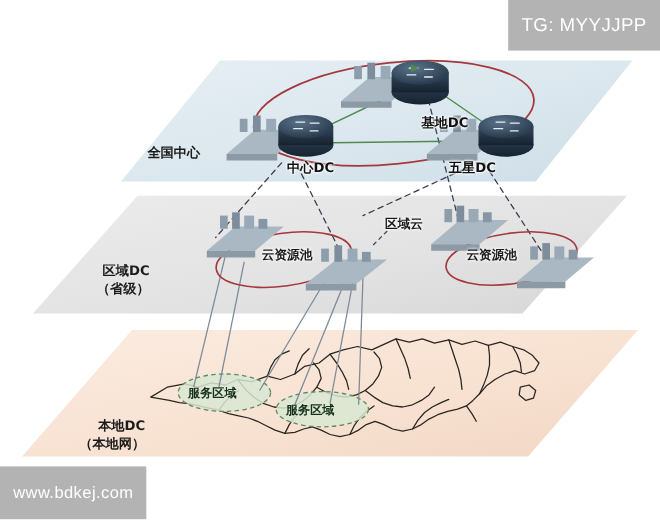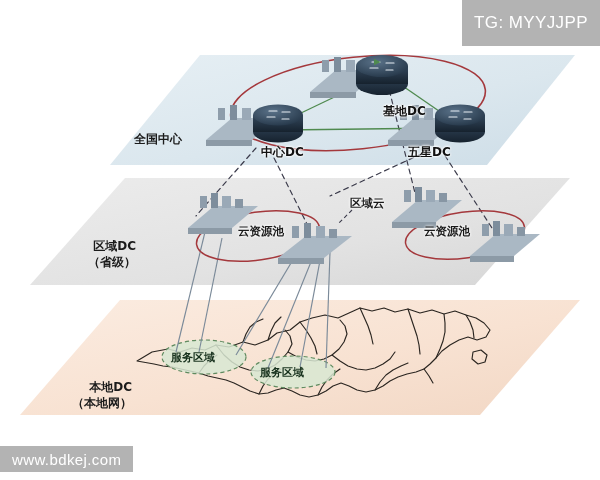"www.bdkej.com" #wm-bottom { padding: 0 12px -> 11px 12px }
